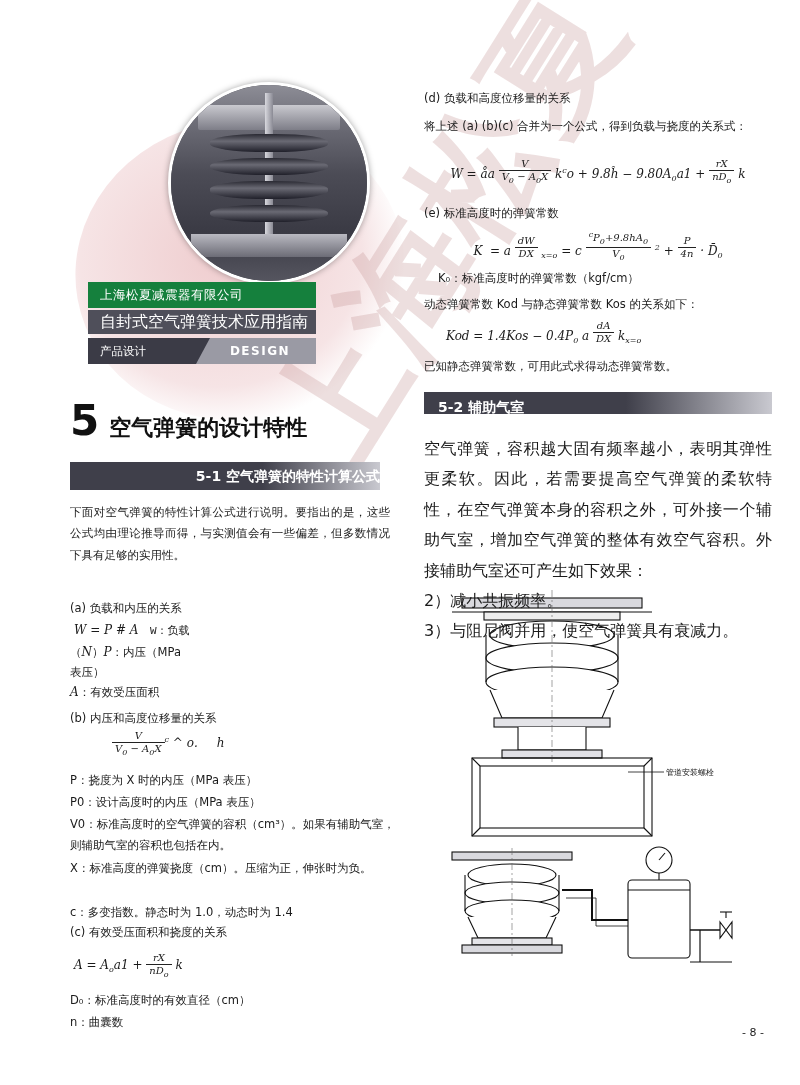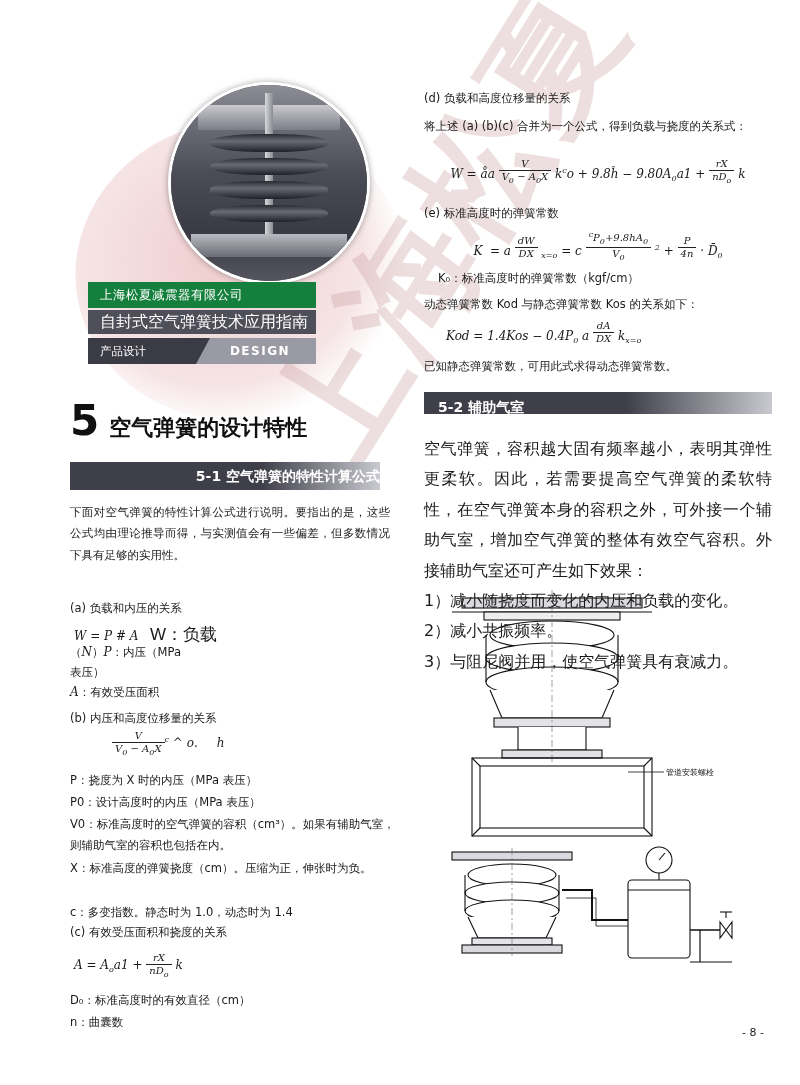"1）减小随挠度而变化的内压和负载的变化。" div { html: <div>1）减小随挠度而变化的内压和负载的变化。</div> -> none }
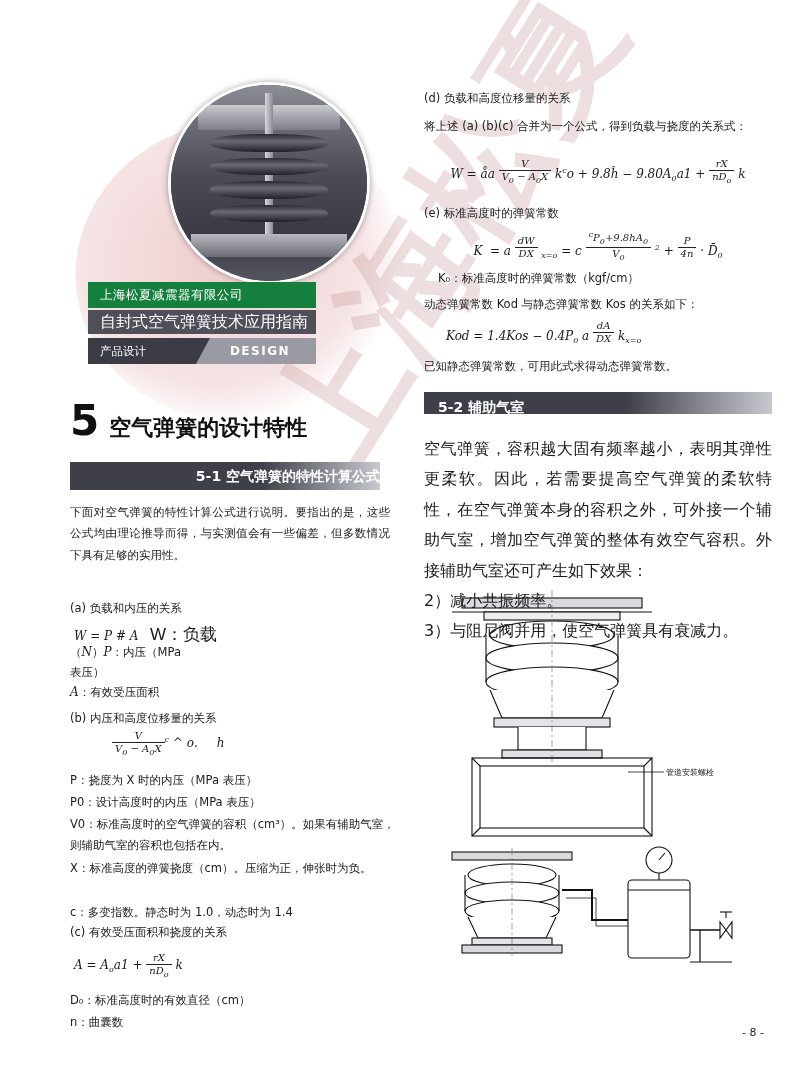"W：负载" span { font-family: Liberation Sans, sans-serif -> Liberation Mono, monospace; font-size: 17px -> 11px }
